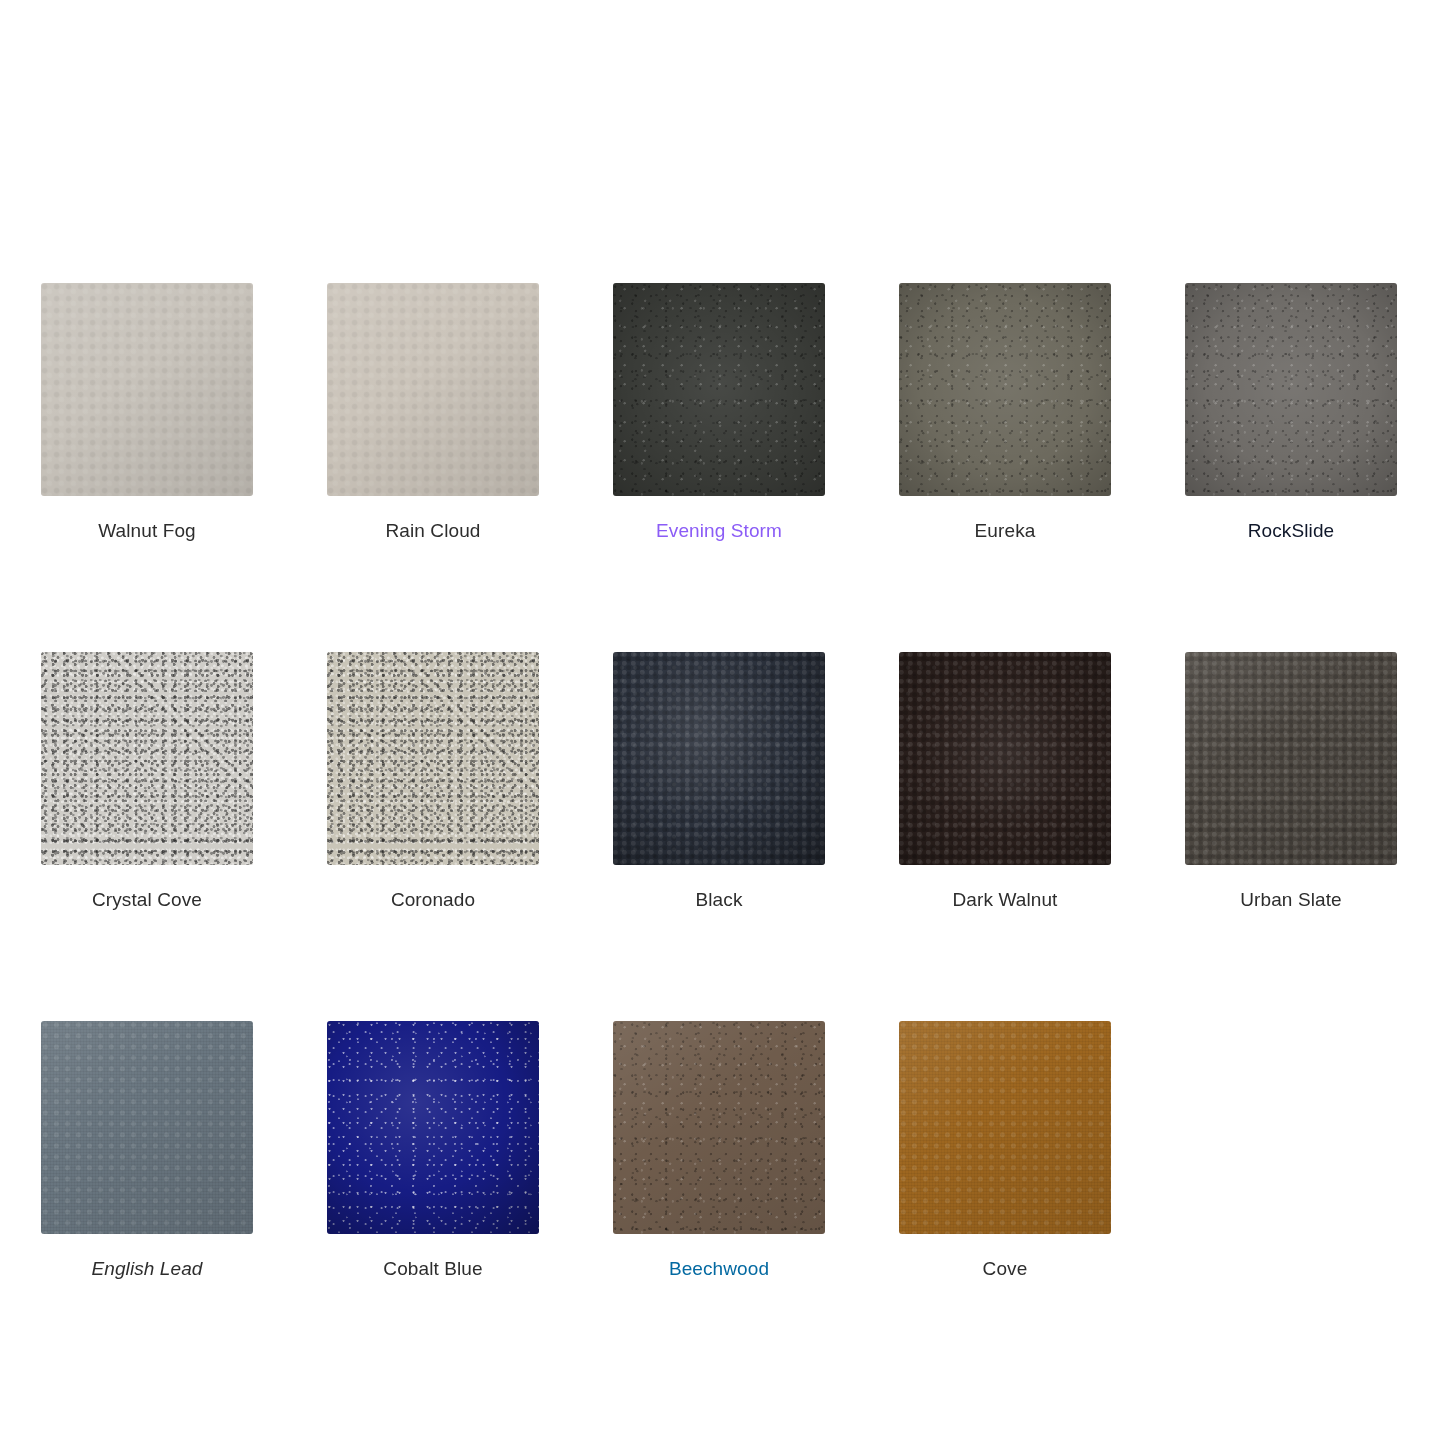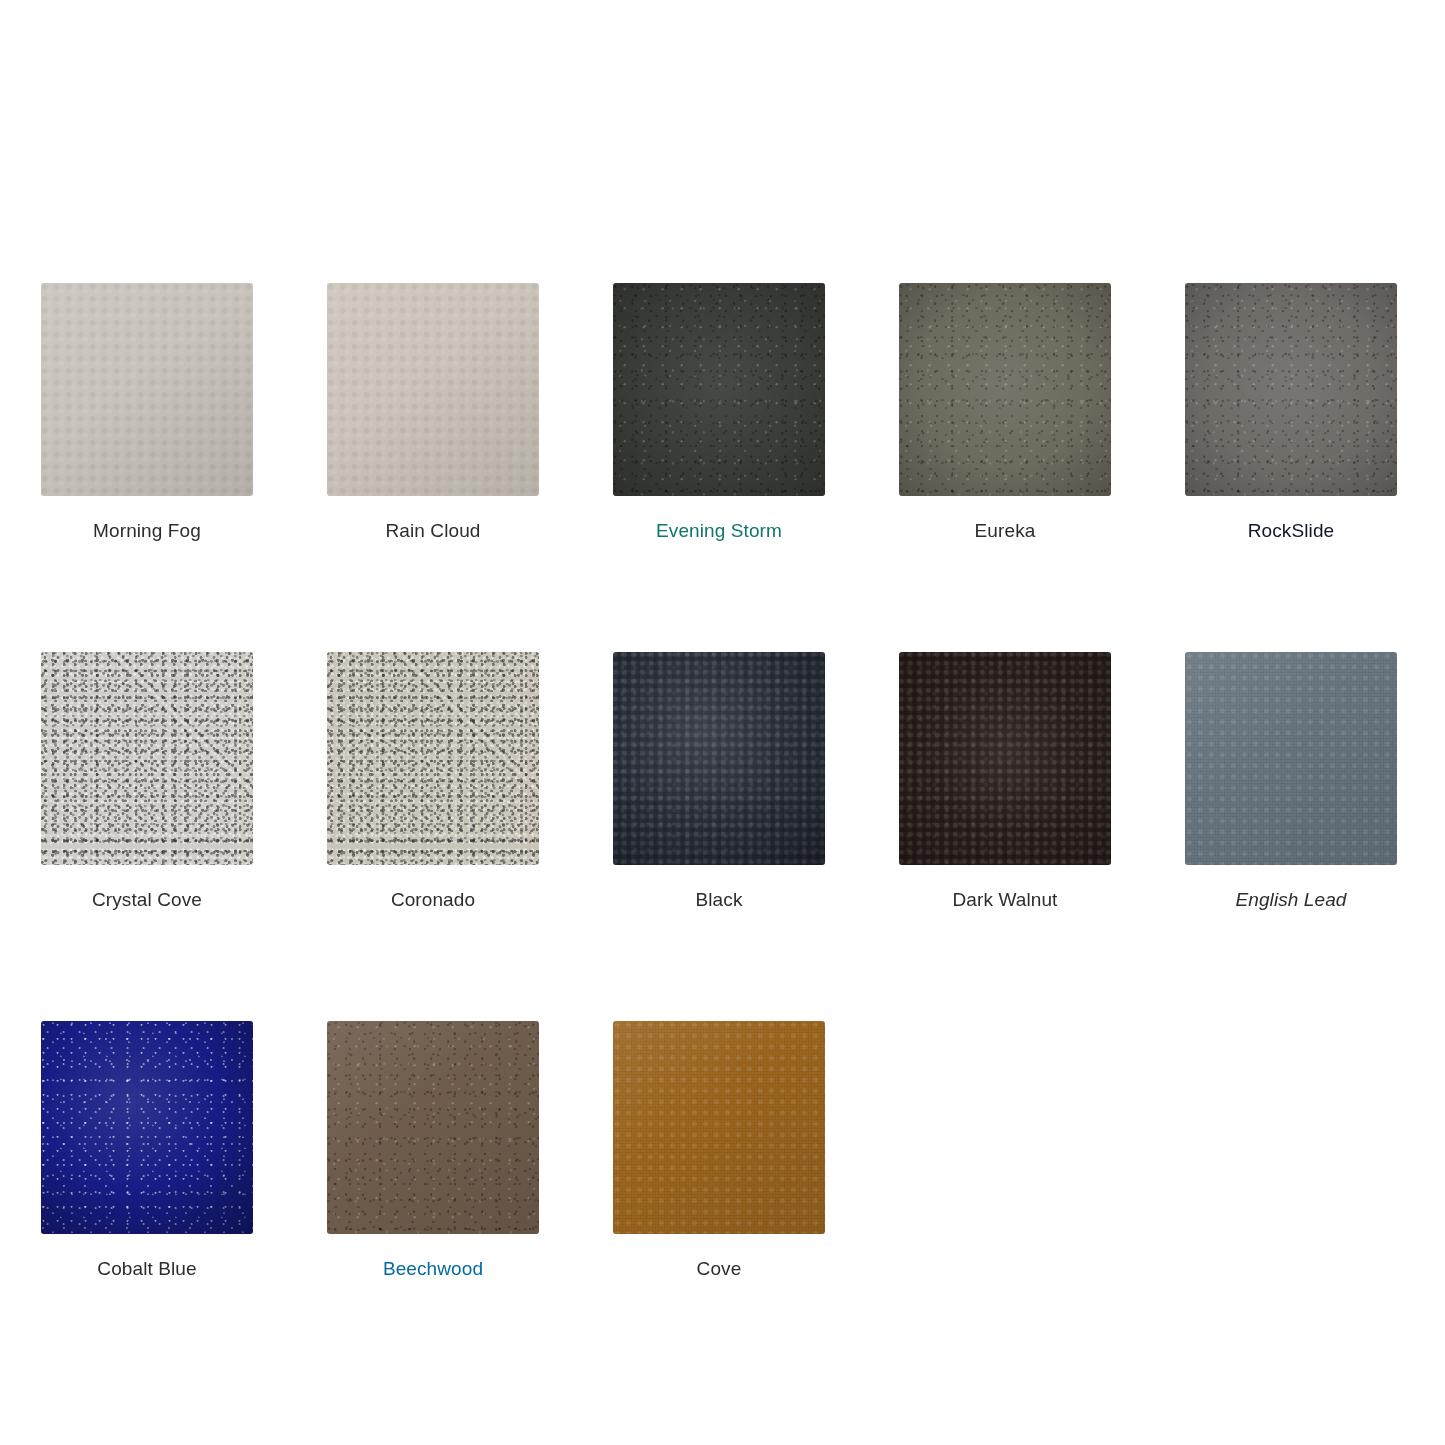"Morning Fog" div.swatch-label { text: Morning -> Walnut }
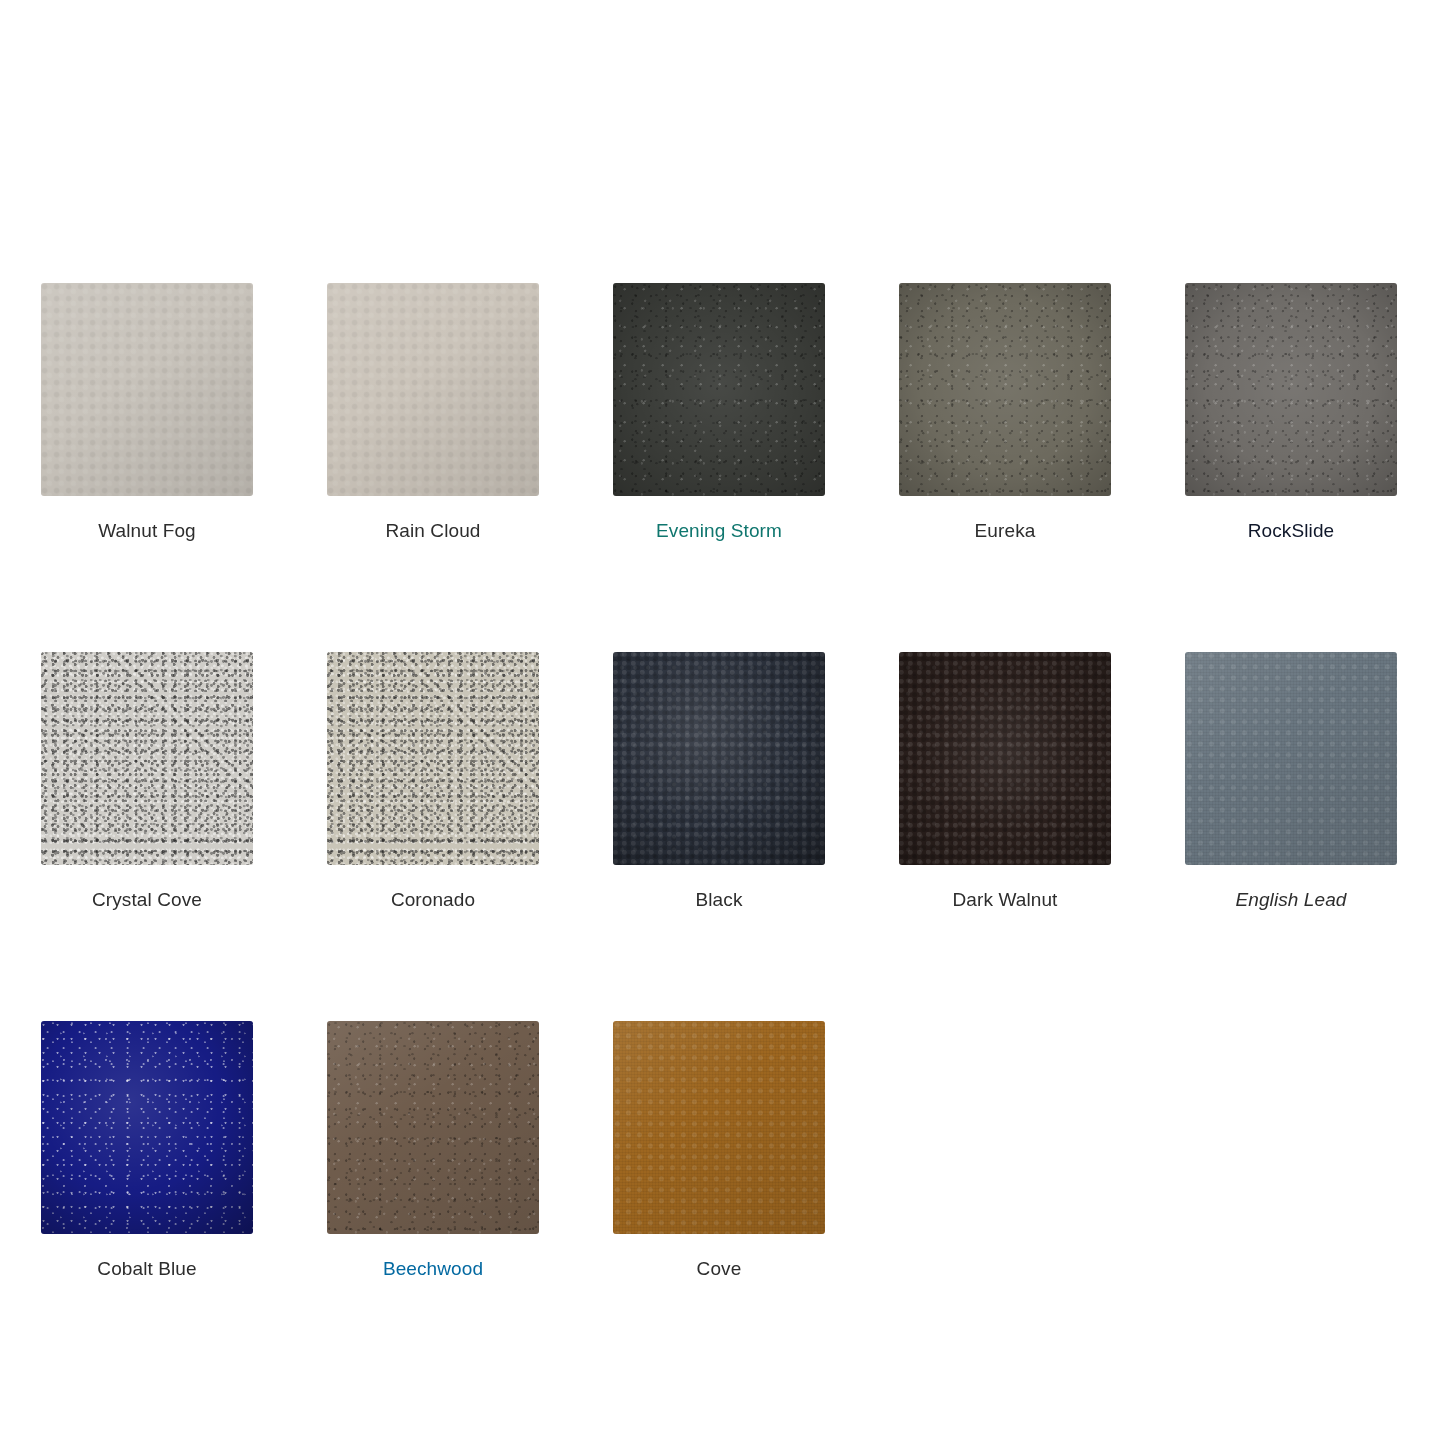"Evening Storm" div.swatch-label { color: #0f766e -> #8b5cf6 }
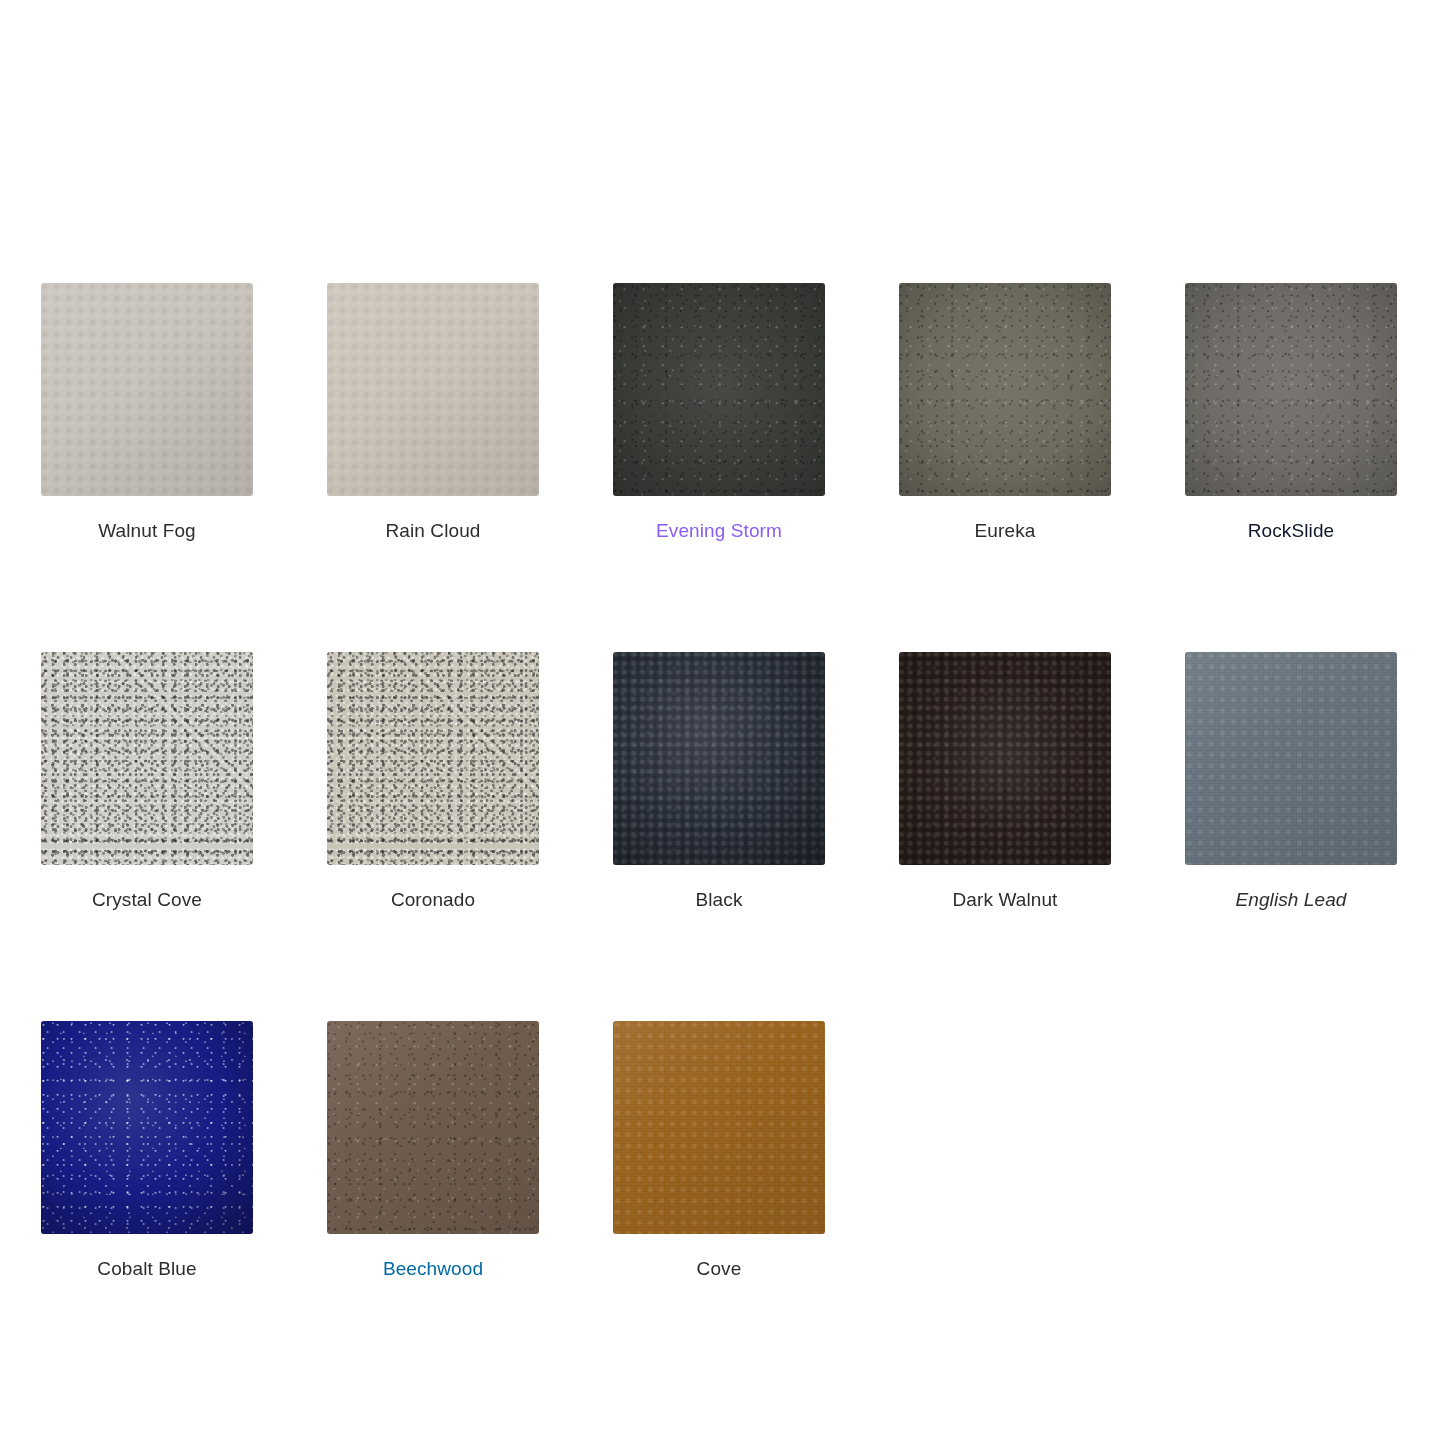"Urban Slate" div.swatch-cell { html: none -> <div> <div> <div></div> <div></div> </div> <div>Urban Slate</div> </div> }
